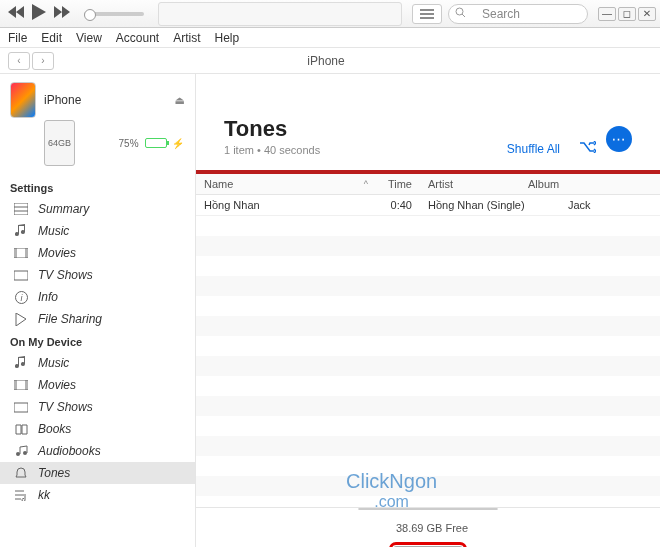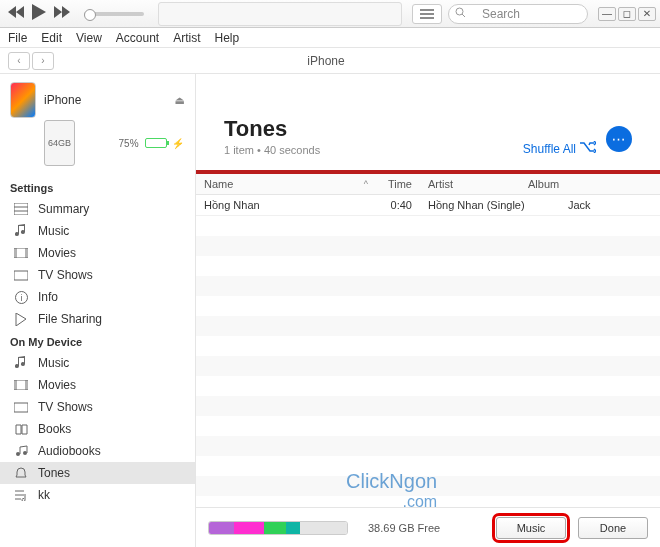"Shuffle All" .shuffle-link { gap: 4px -> 20px }
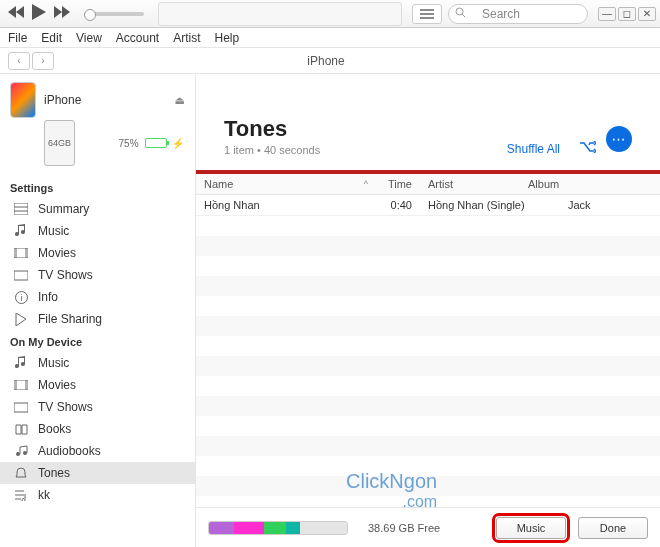"Summary" .side-item { font-style: none -> italic }
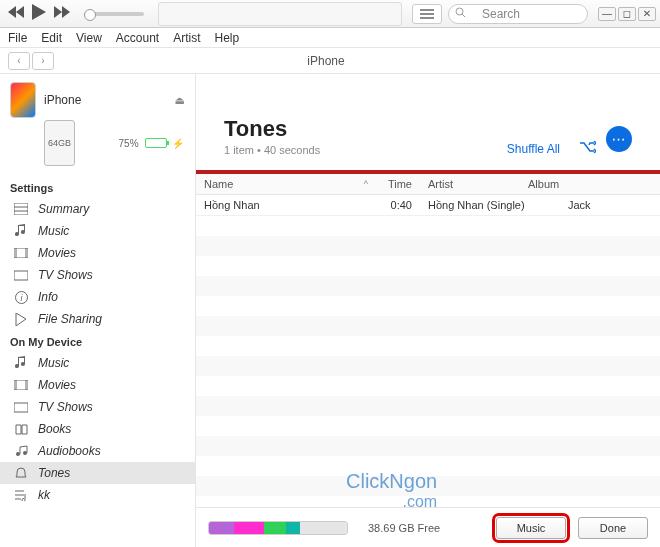"ClickNgon" .watermark { text-align: right -> center }
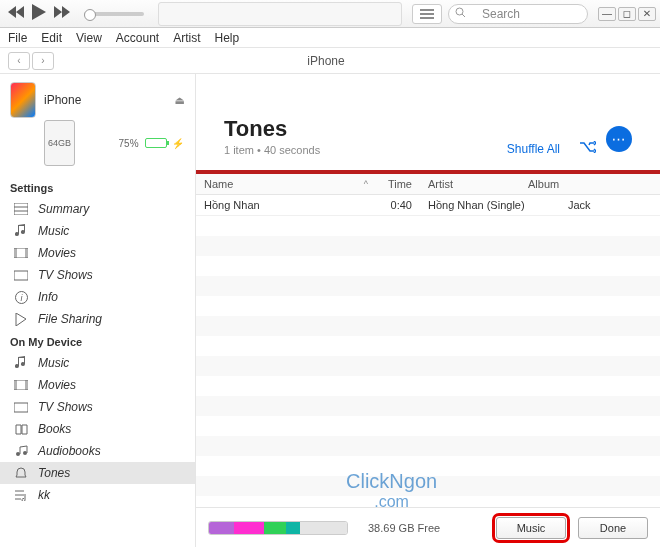"38.69 GB Free" .footer { flex-direction: none -> column }
